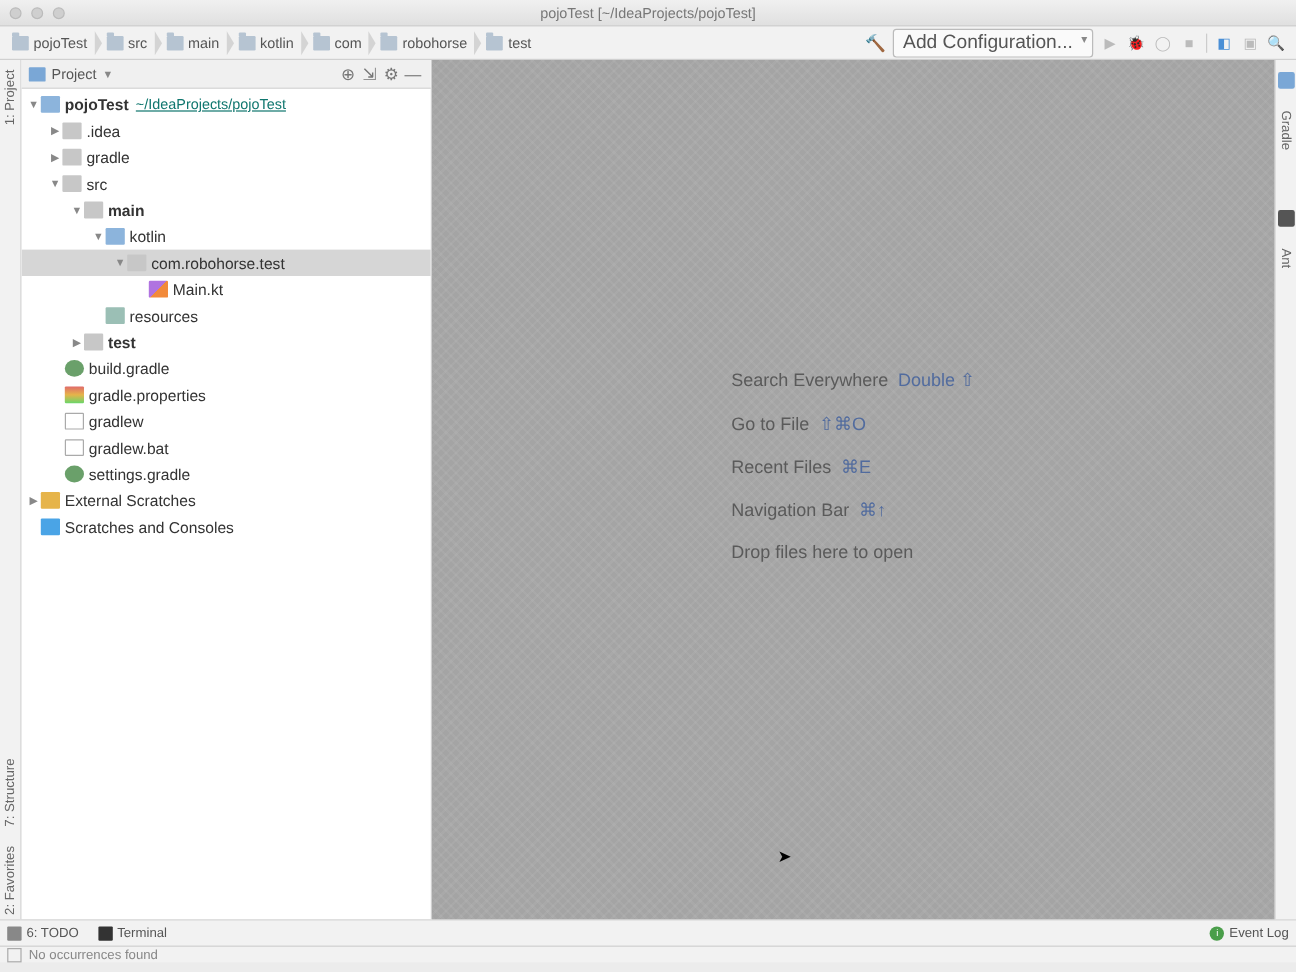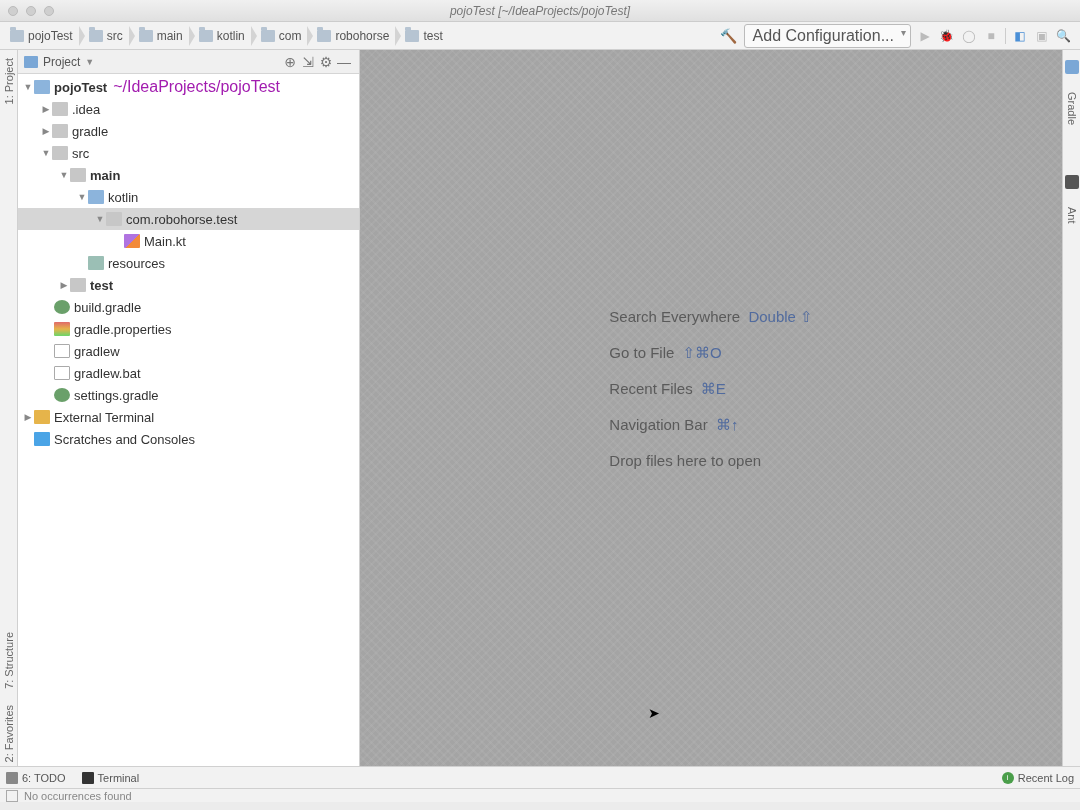"pojoTest [~/IdeaProjects/pojoTest]" .titlebar { font-style: italic -> none }
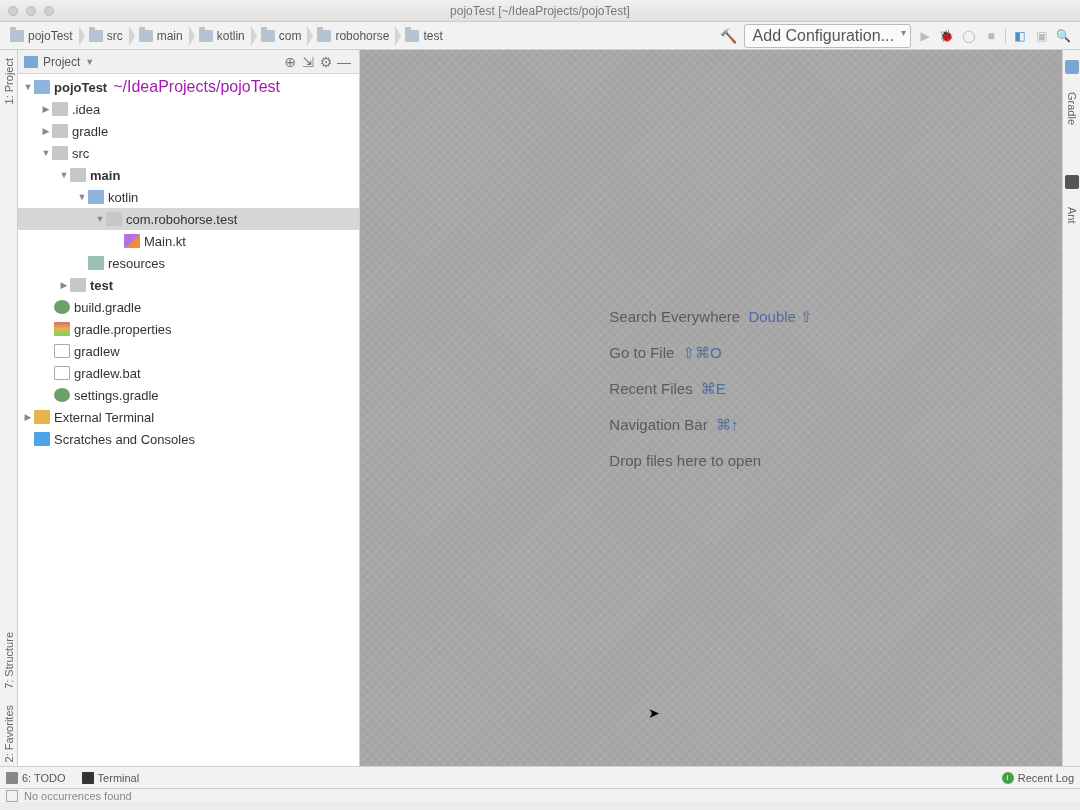"~/IdeaProjects/pojoTest" .tree-row .dim { color: #a21caf -> #0f766e; font-size: 16px -> 12px; text-decoration: none -> underline }
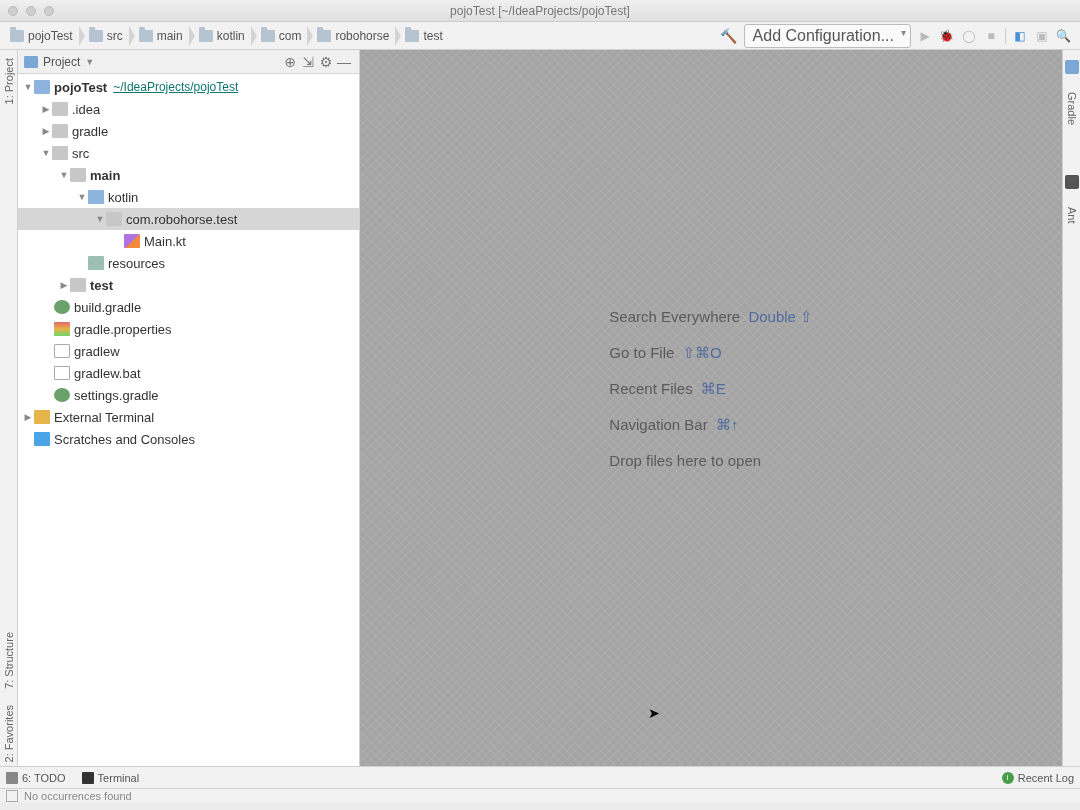"External Terminal" span { text: Terminal -> Scratches }
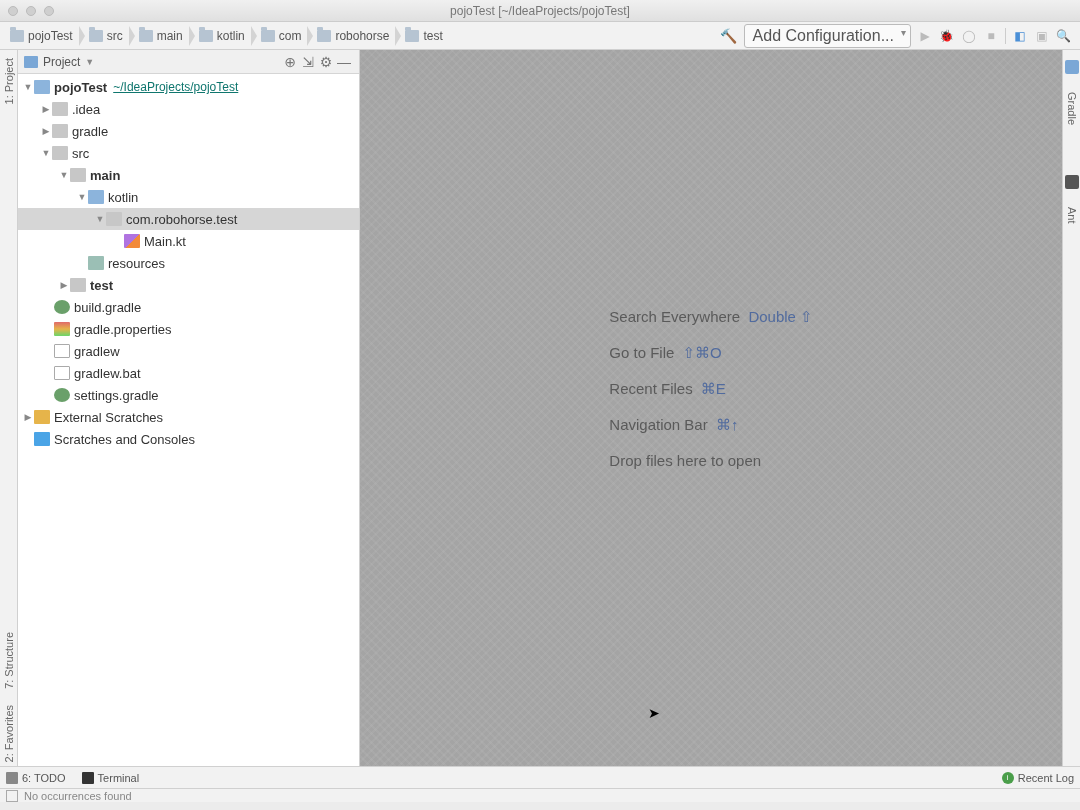"Recent Log" span { text: Recent -> Event }
